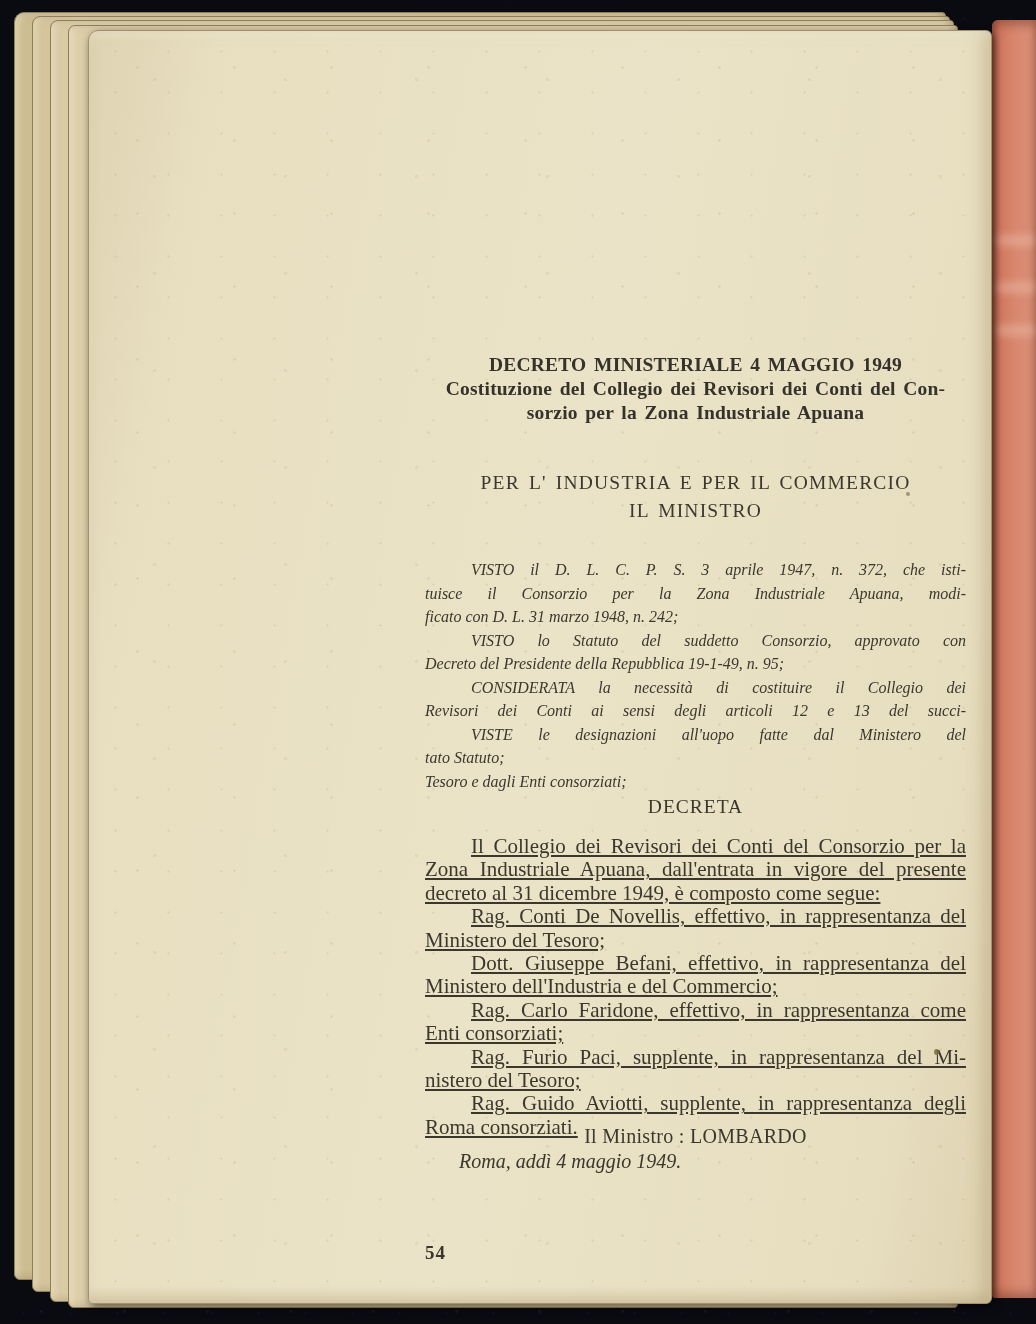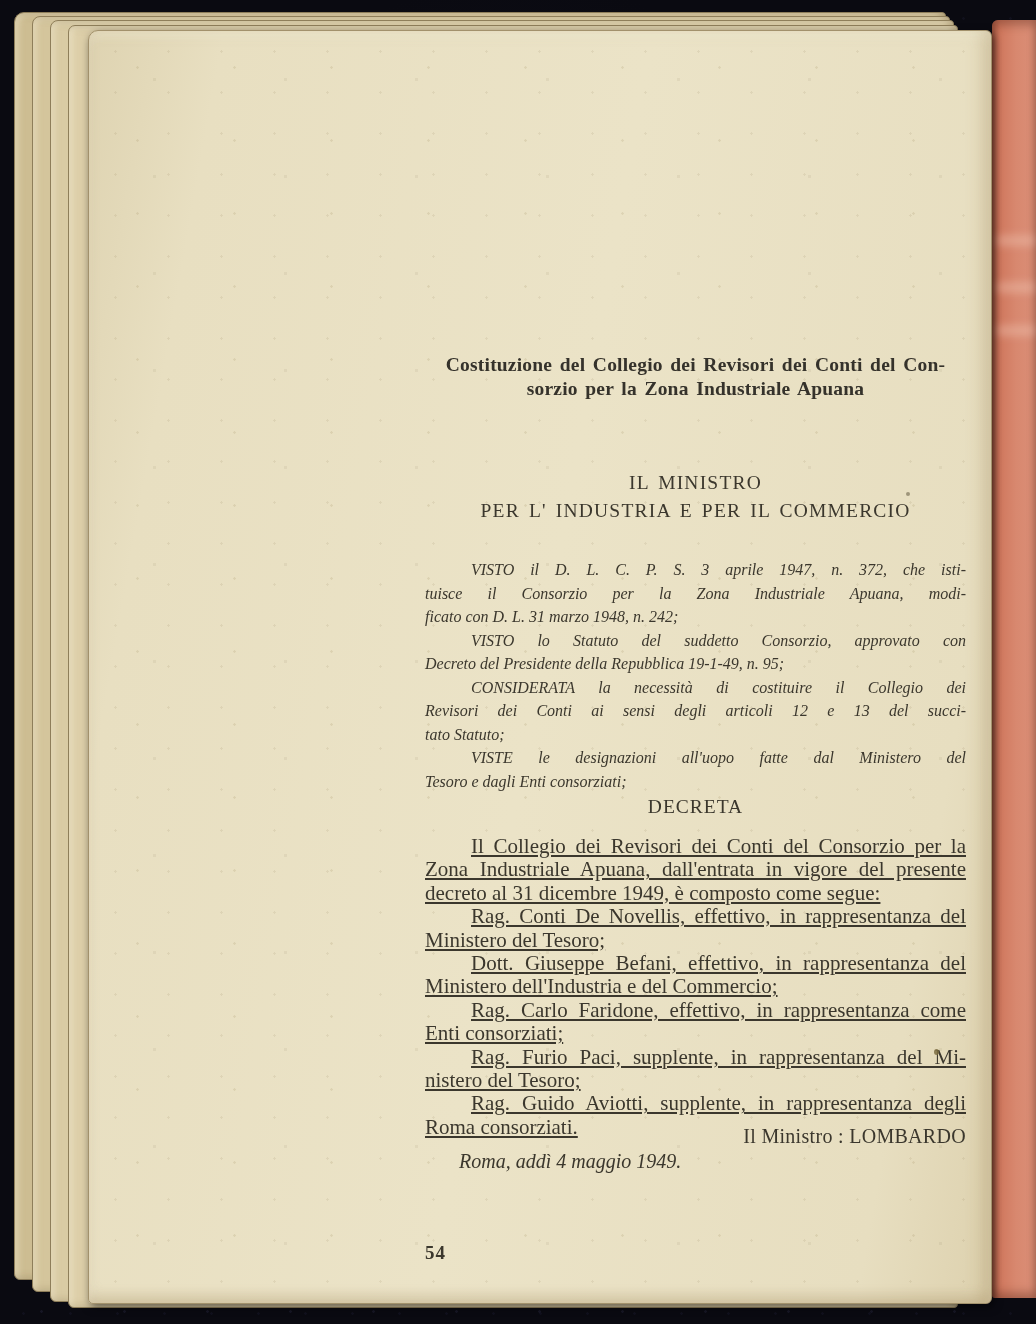"DECRETO MINISTERIALE 4 MAGGIO 1949" div { html: none -> <div>DECRETO MINISTERIALE 4 MAGGIO 1949</div> }
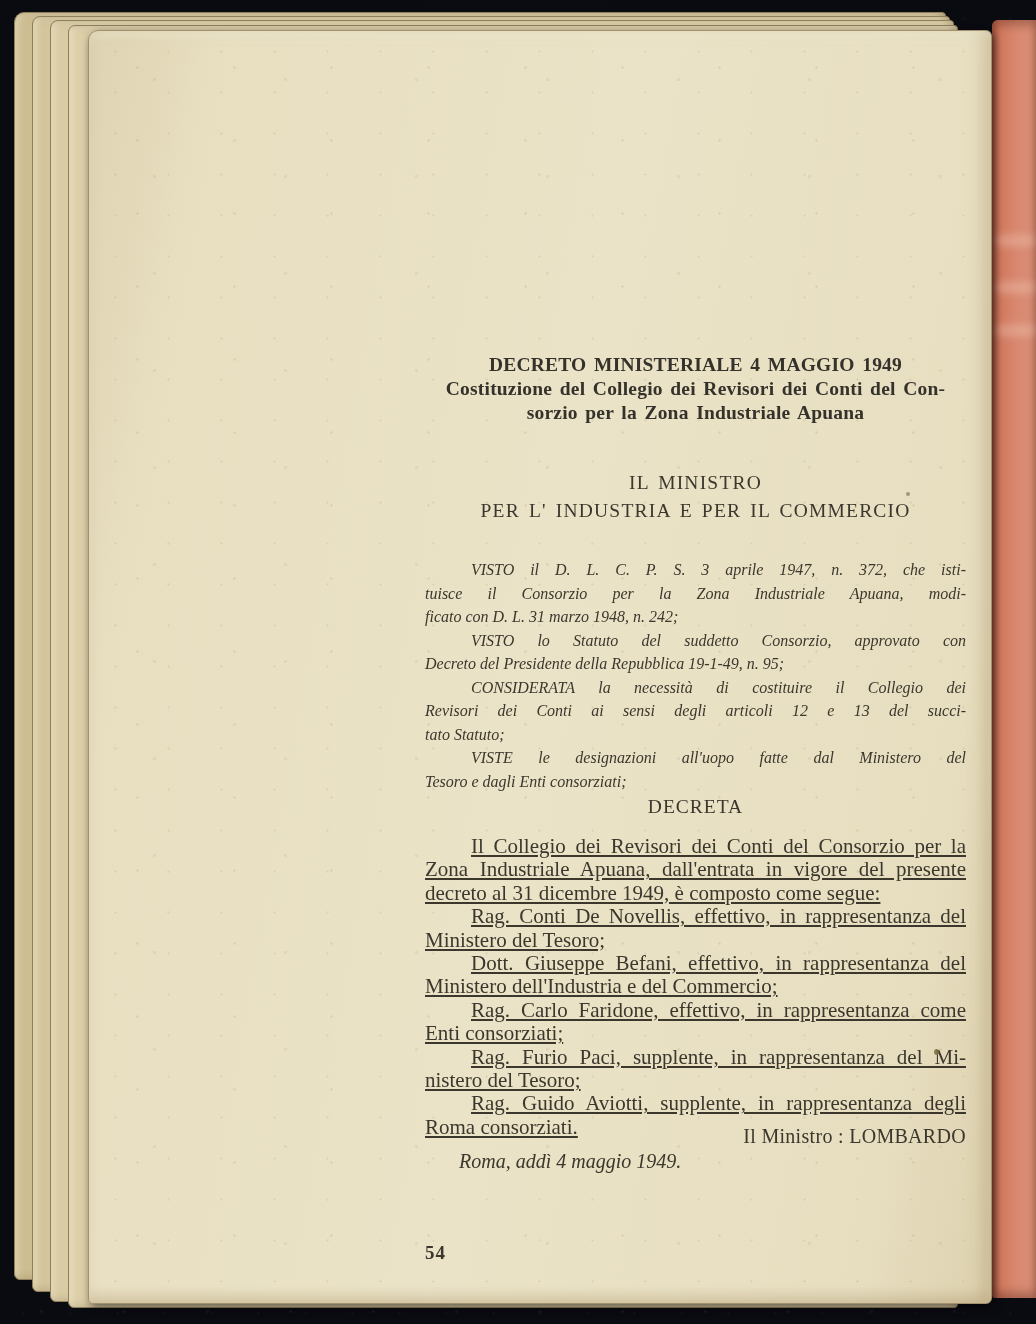"IL MINISTRO" div { order: before "PER L' INDUSTRIA E PER" -> after "PER L' INDUSTRIA E PER" }
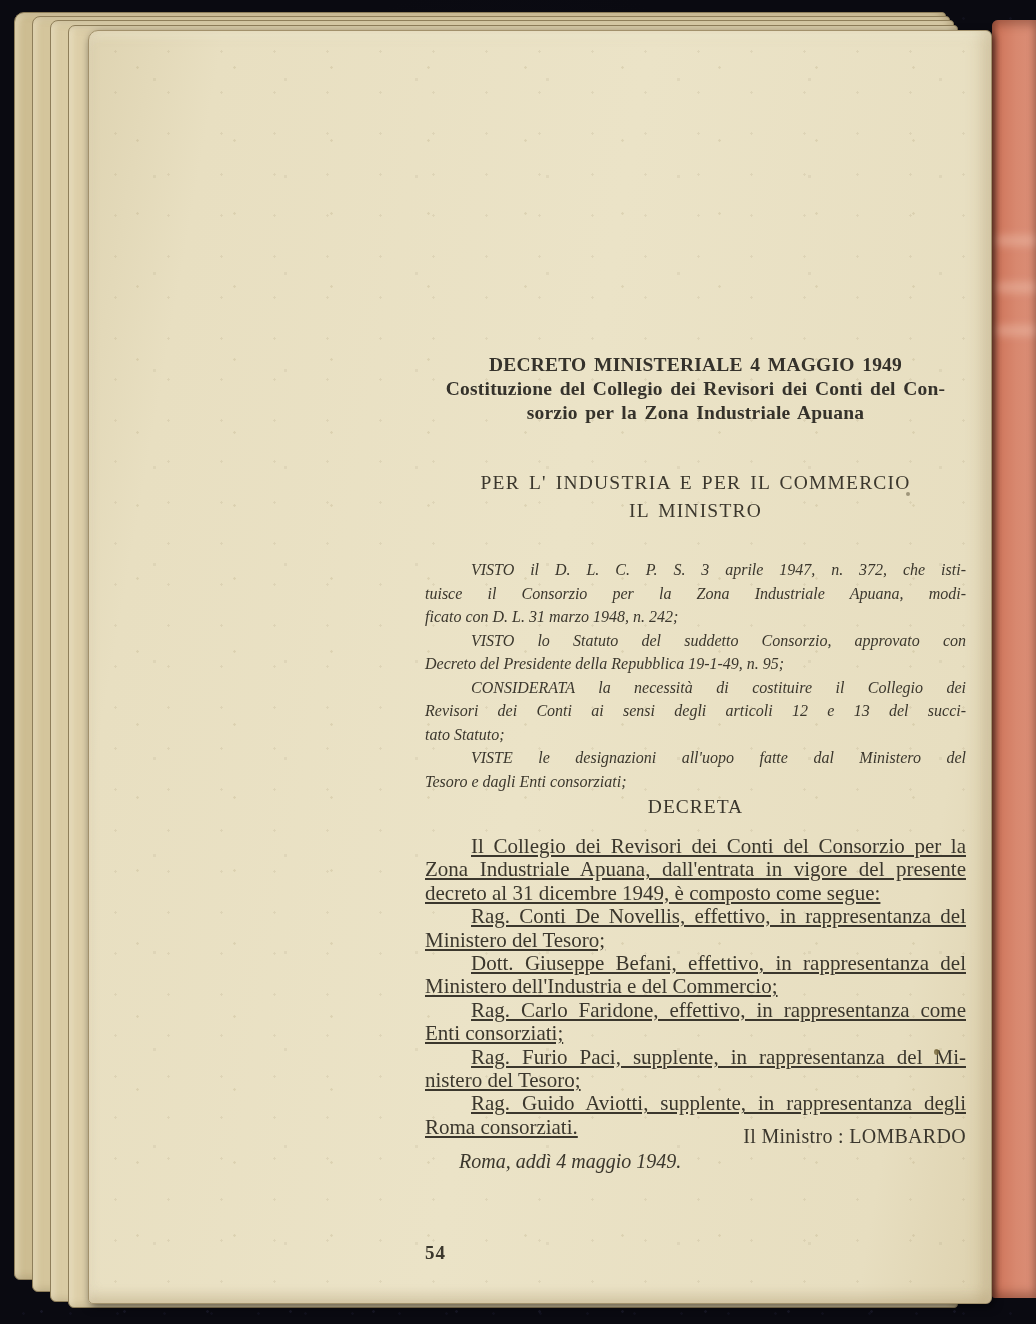"tato Statuto;" div.line { order: before "VISTE le designazioni all'uopo fatte" -> after "VISTE le designazioni all'uopo fatte" }
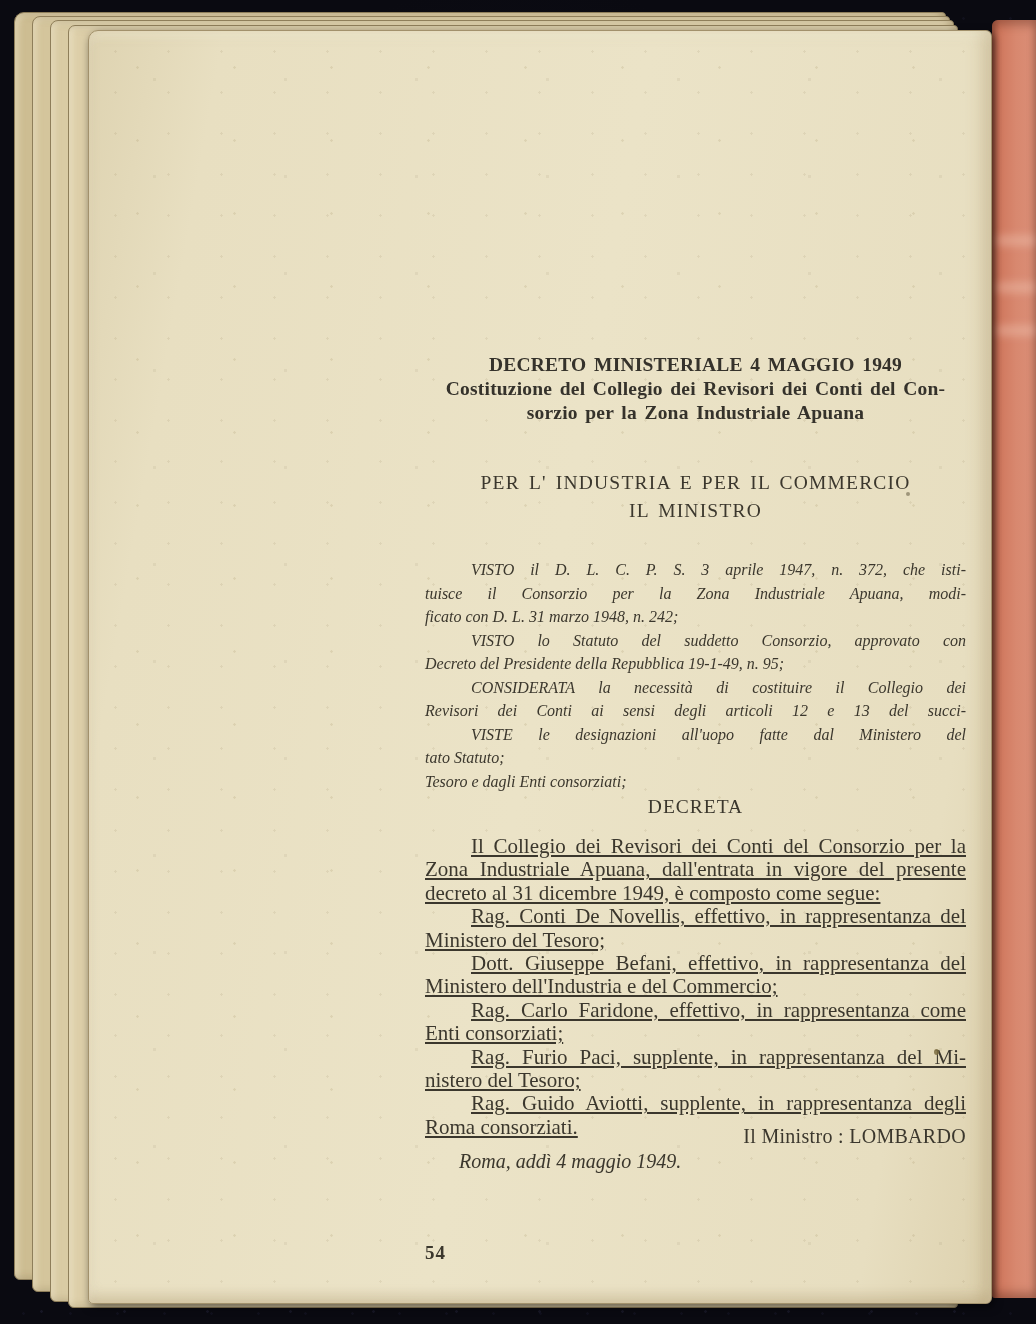"Il Ministro : LOMBARDO" .signature { text-align: right -> center }
